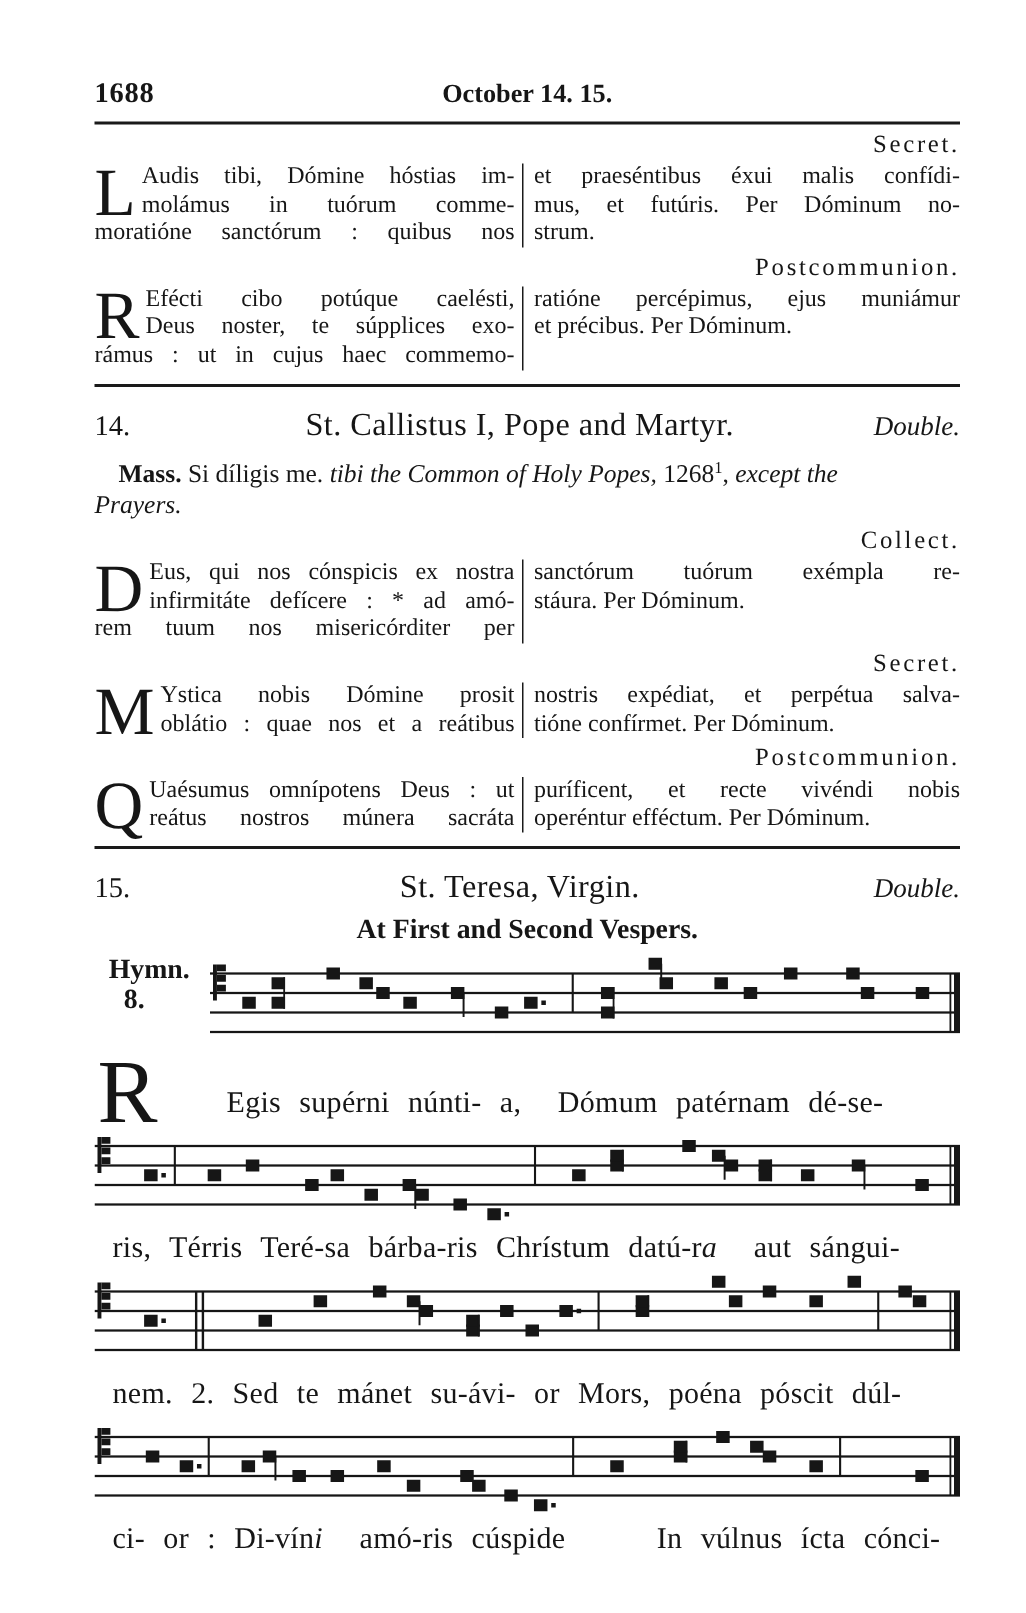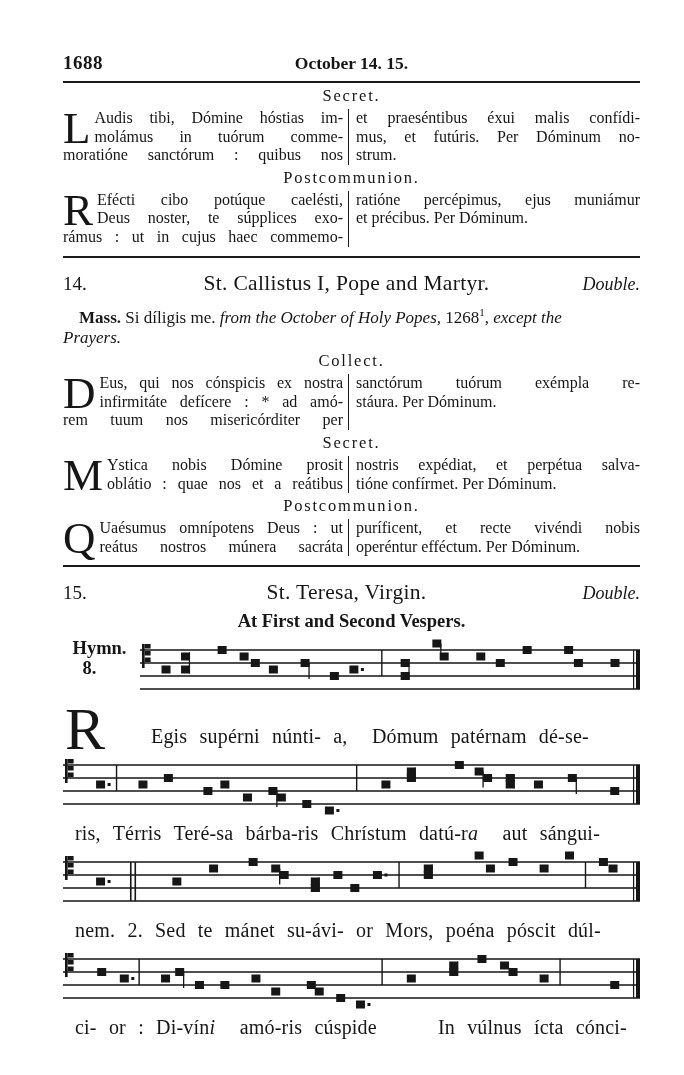"Secret." .phead { text-align: center -> right }
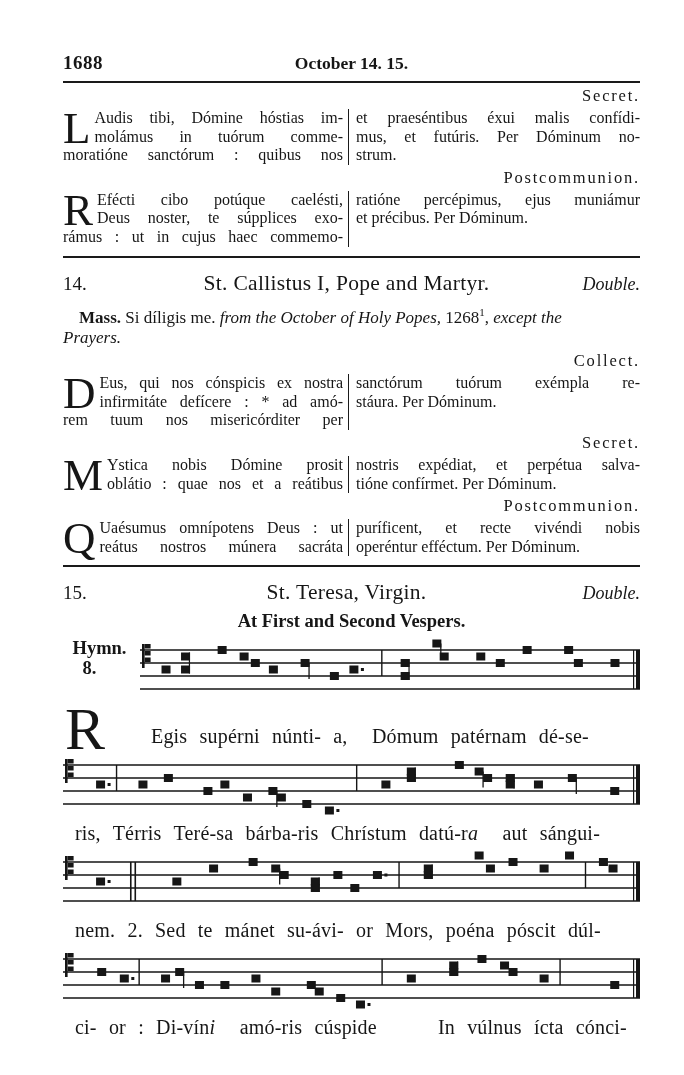"from the October of Holy" span { text: from the October -> tibi the Common }
